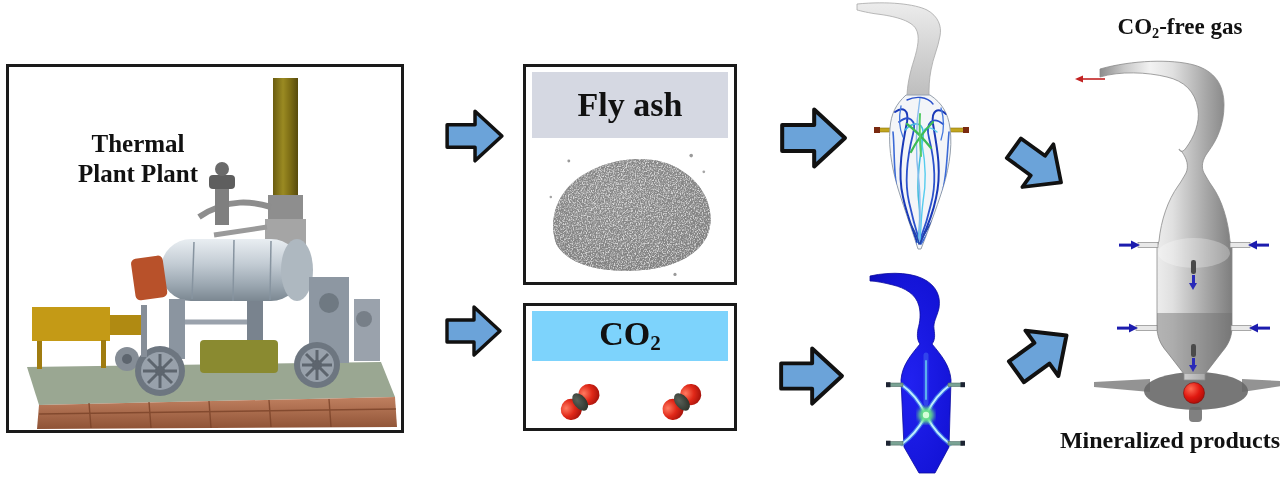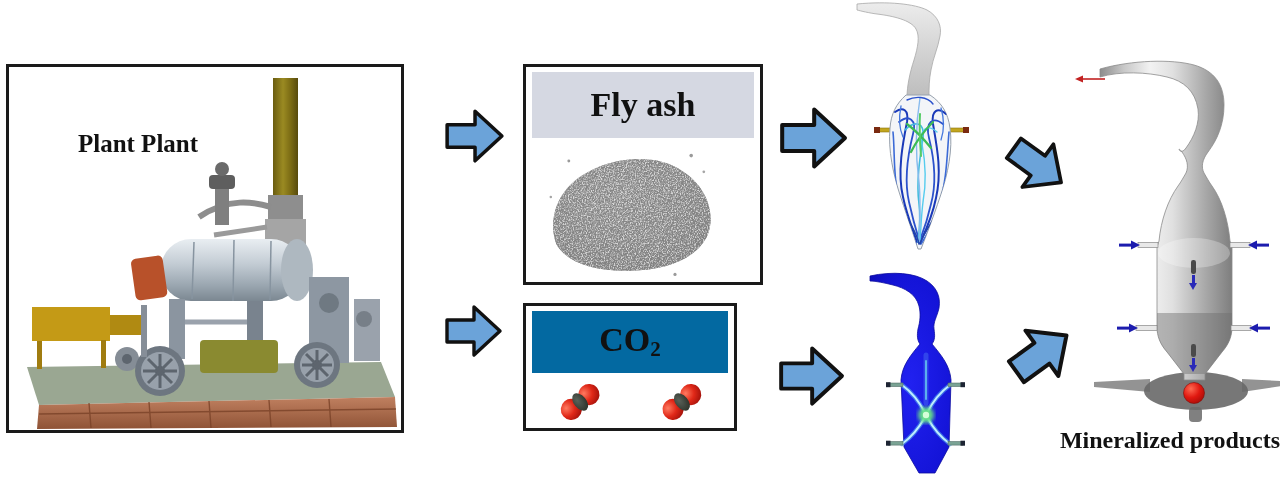"CO2-free gas" div.abs { html: none -> <div> <span>CO</span><sub>2</sub><span>-free gas</span> </div> }
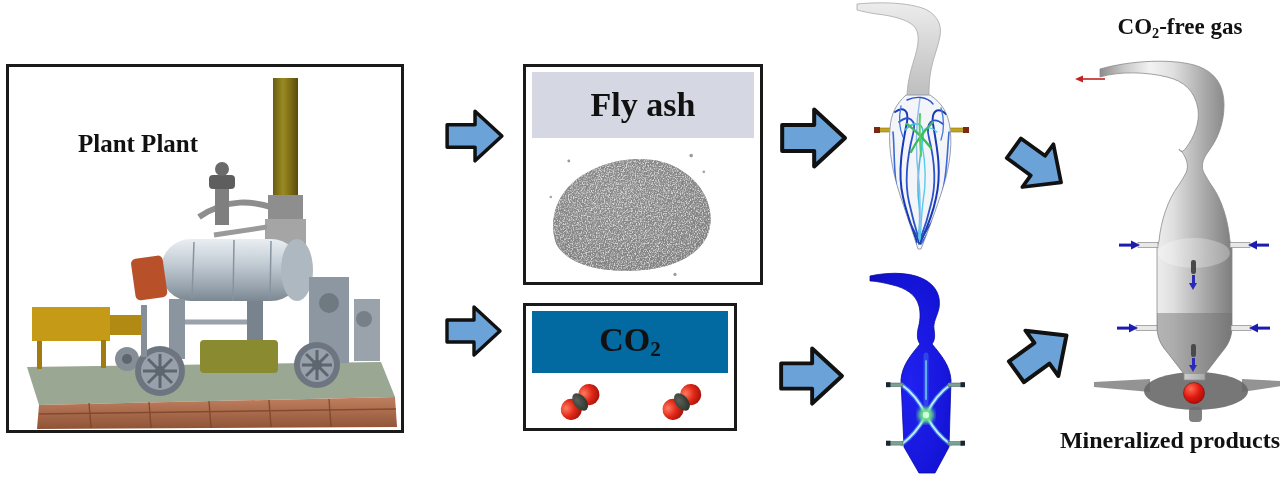"Fly ash" .flyash-box { padding-left: 26px -> none }
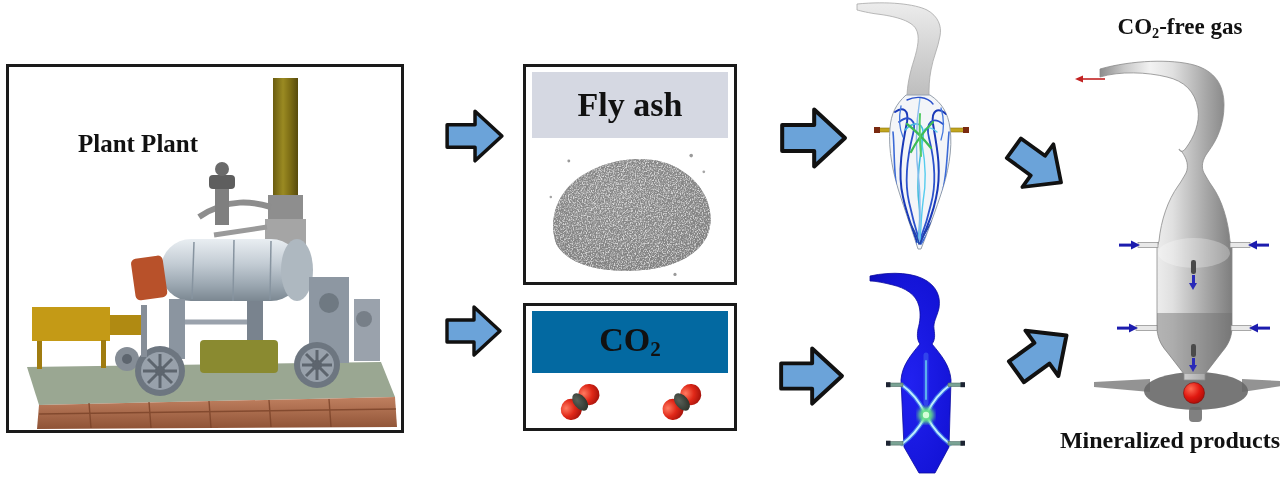"Thermal" div { html: none -> <div>Thermal</div> }
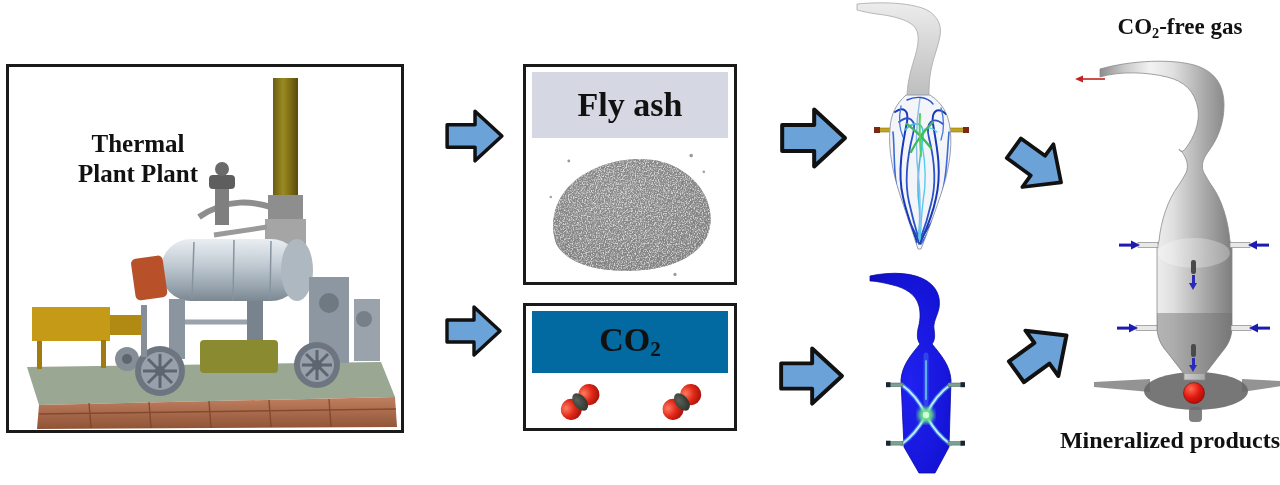"CO2" .banner-co2 { background: #0369a1 -> #7dd3fc; height: 62px -> 50px }
